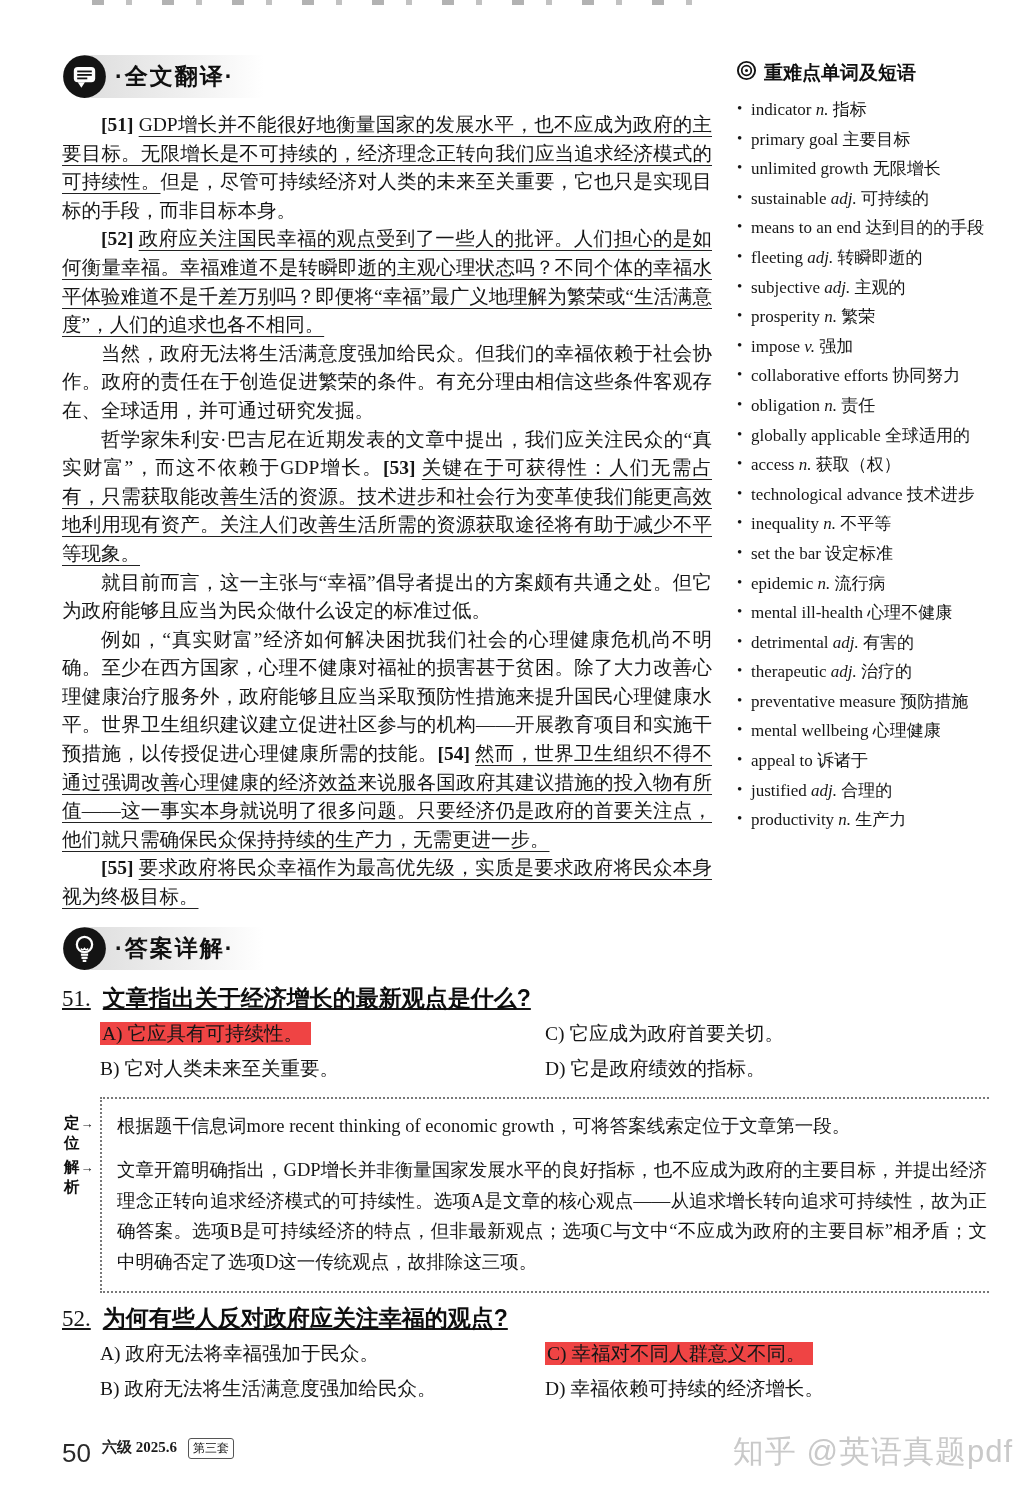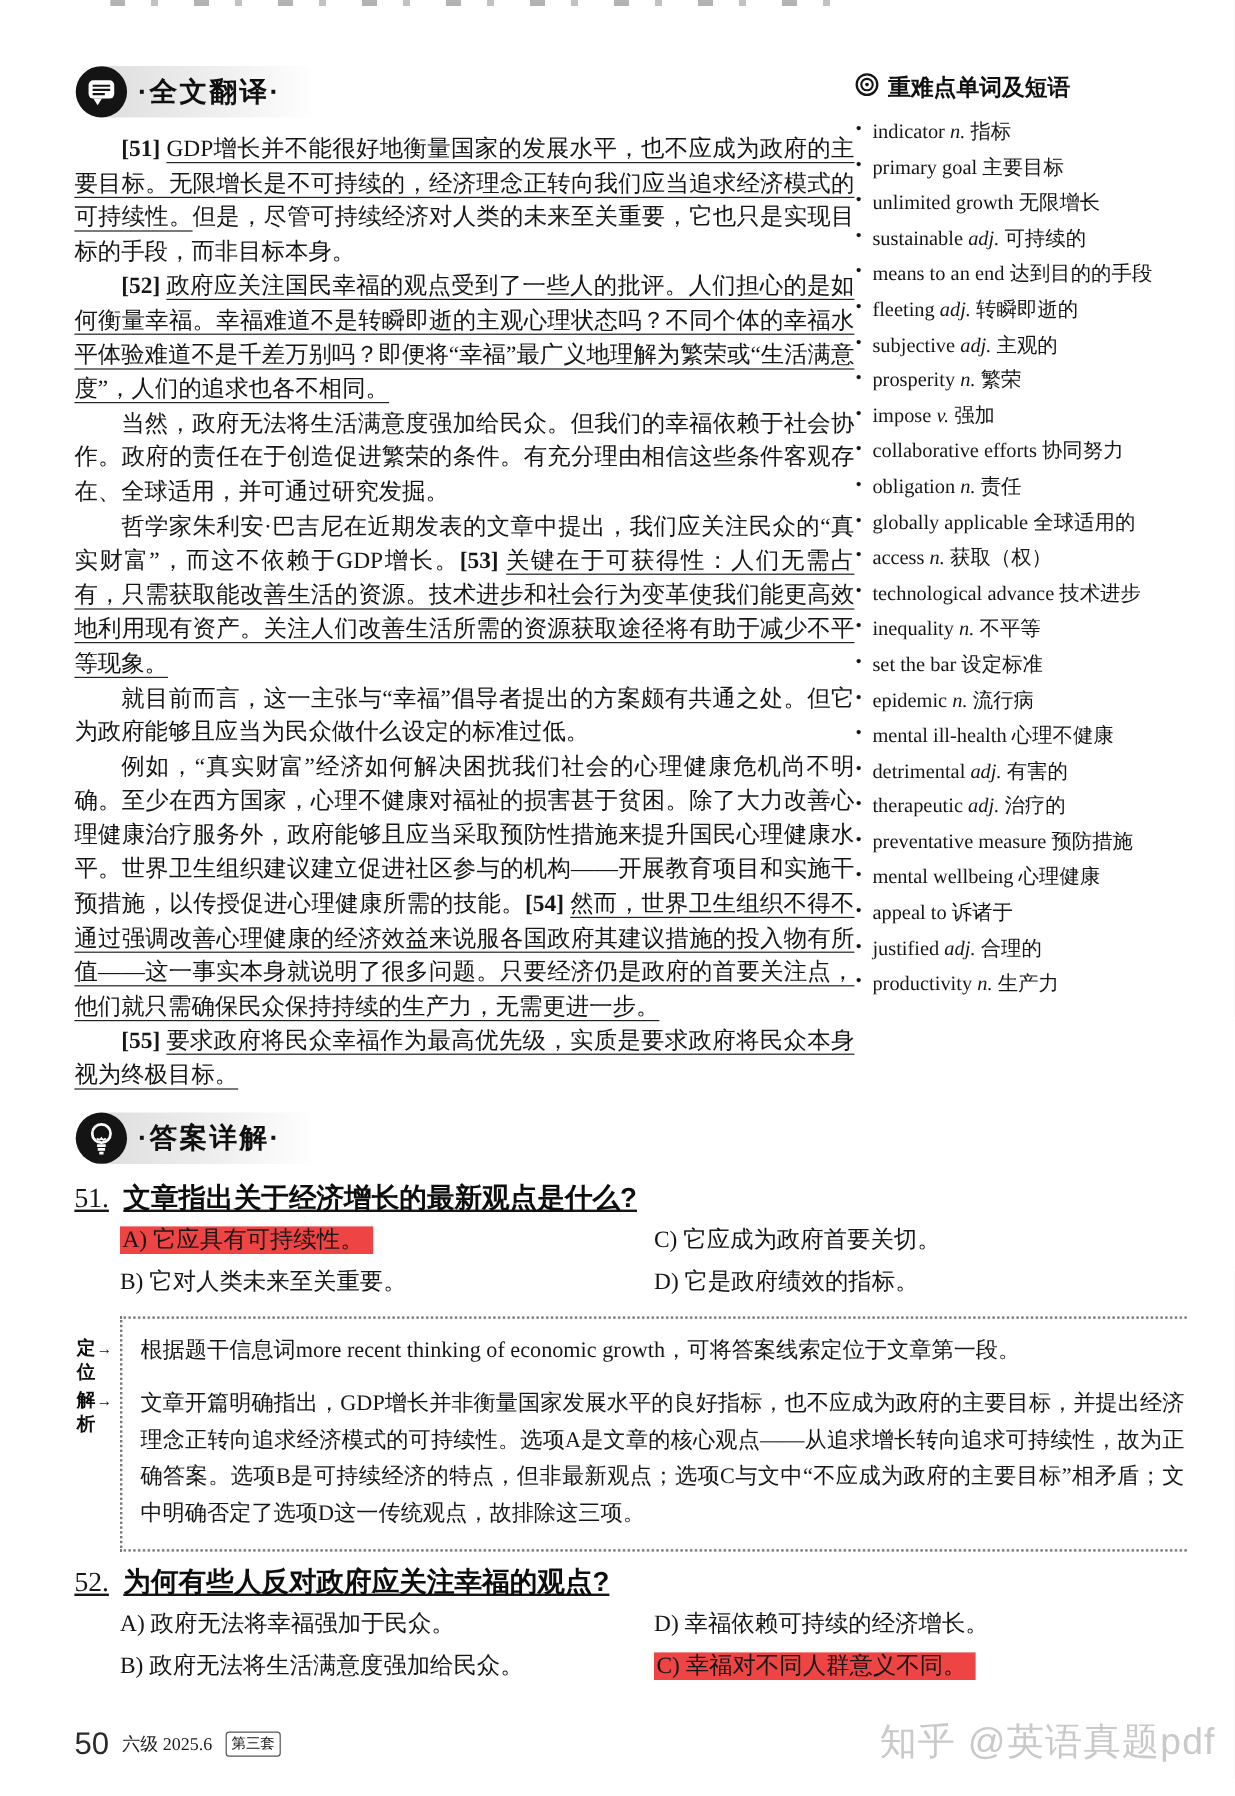"·全文翻译·" .content { gap: 0 -> 24px }
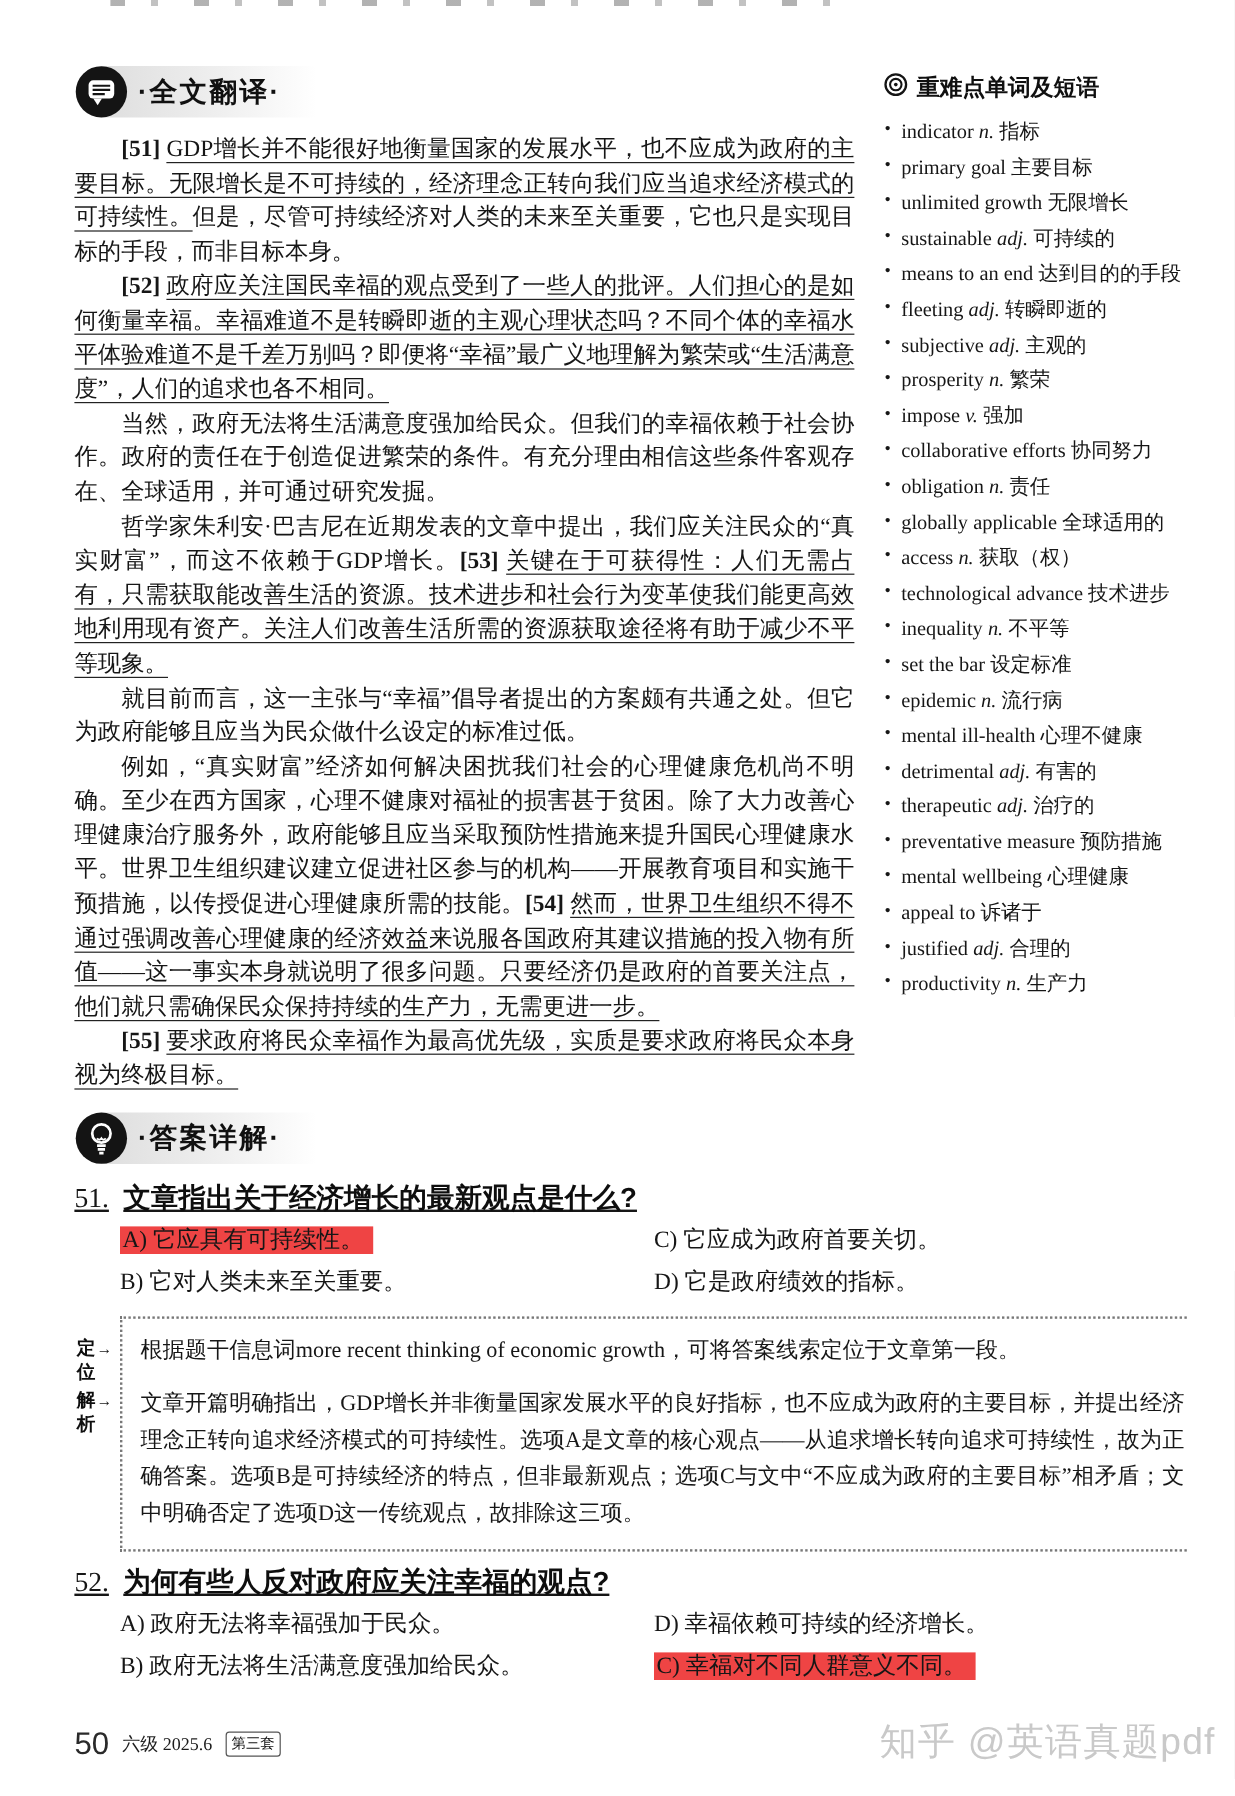"D) 幸福依赖可持续的经济增长。" div.opt { order: before "C) 幸福对不同人群意义不同。" -> after "C) 幸福对不同人群意义不同。" }
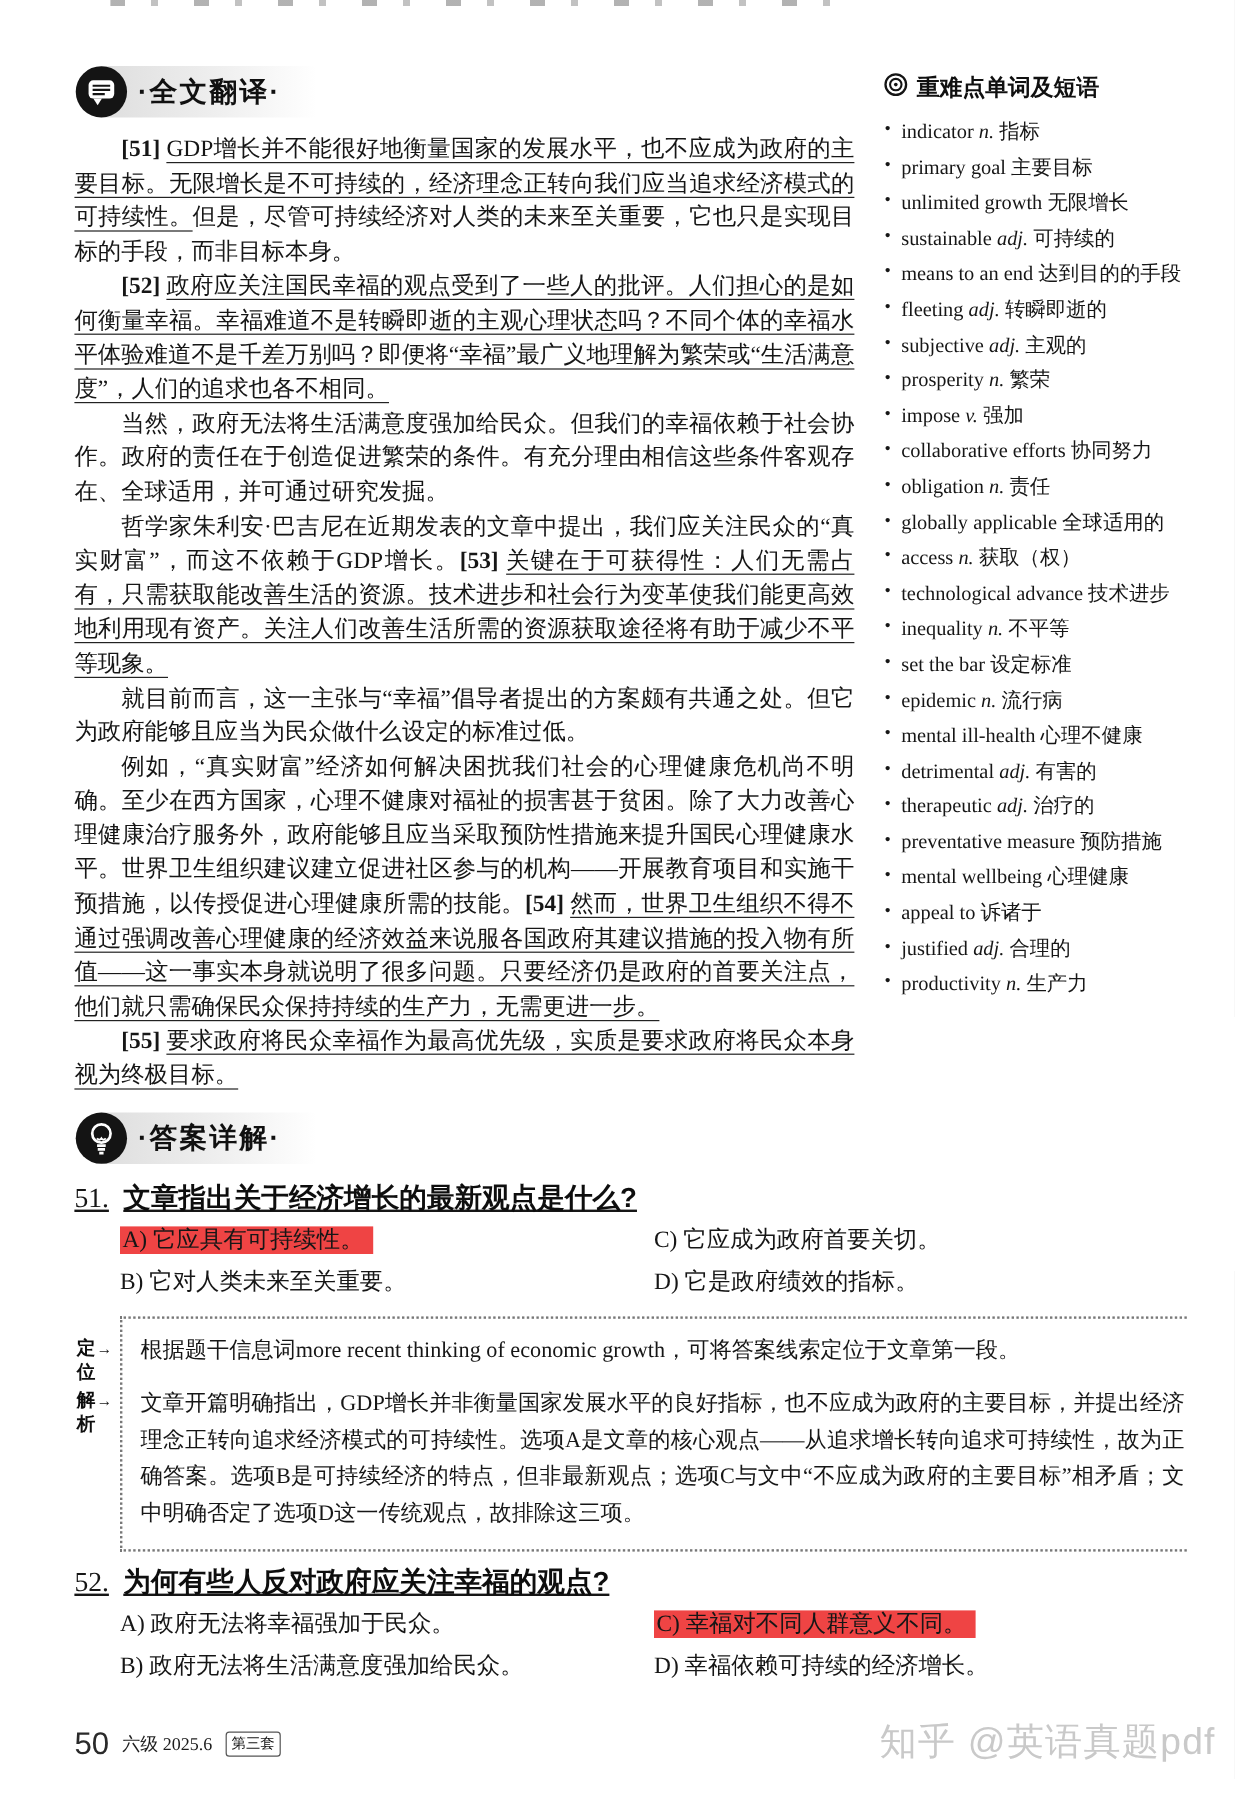"50" .footer { align-items: center -> flex-start }
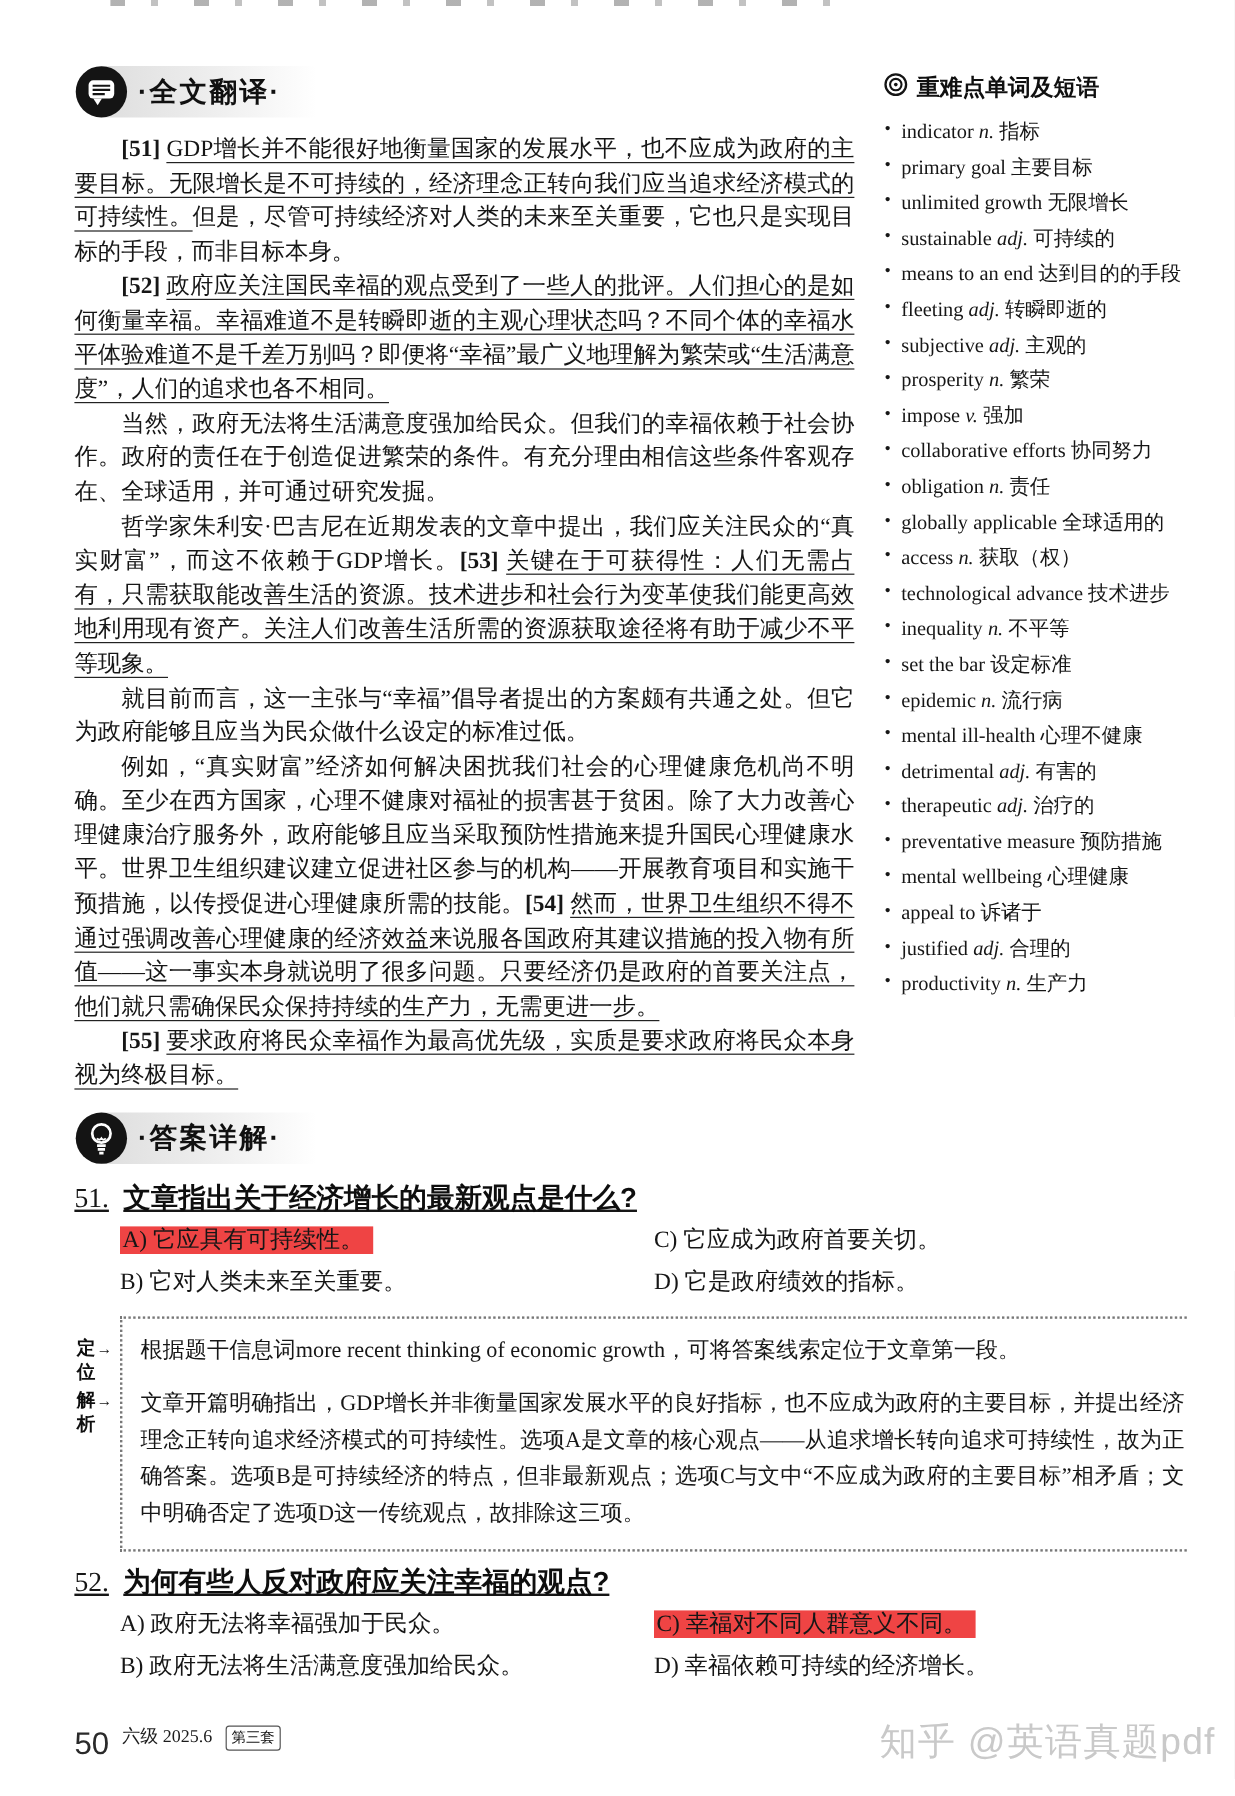"六级 2025.6" .exam { font-weight: 400 -> 700 }
